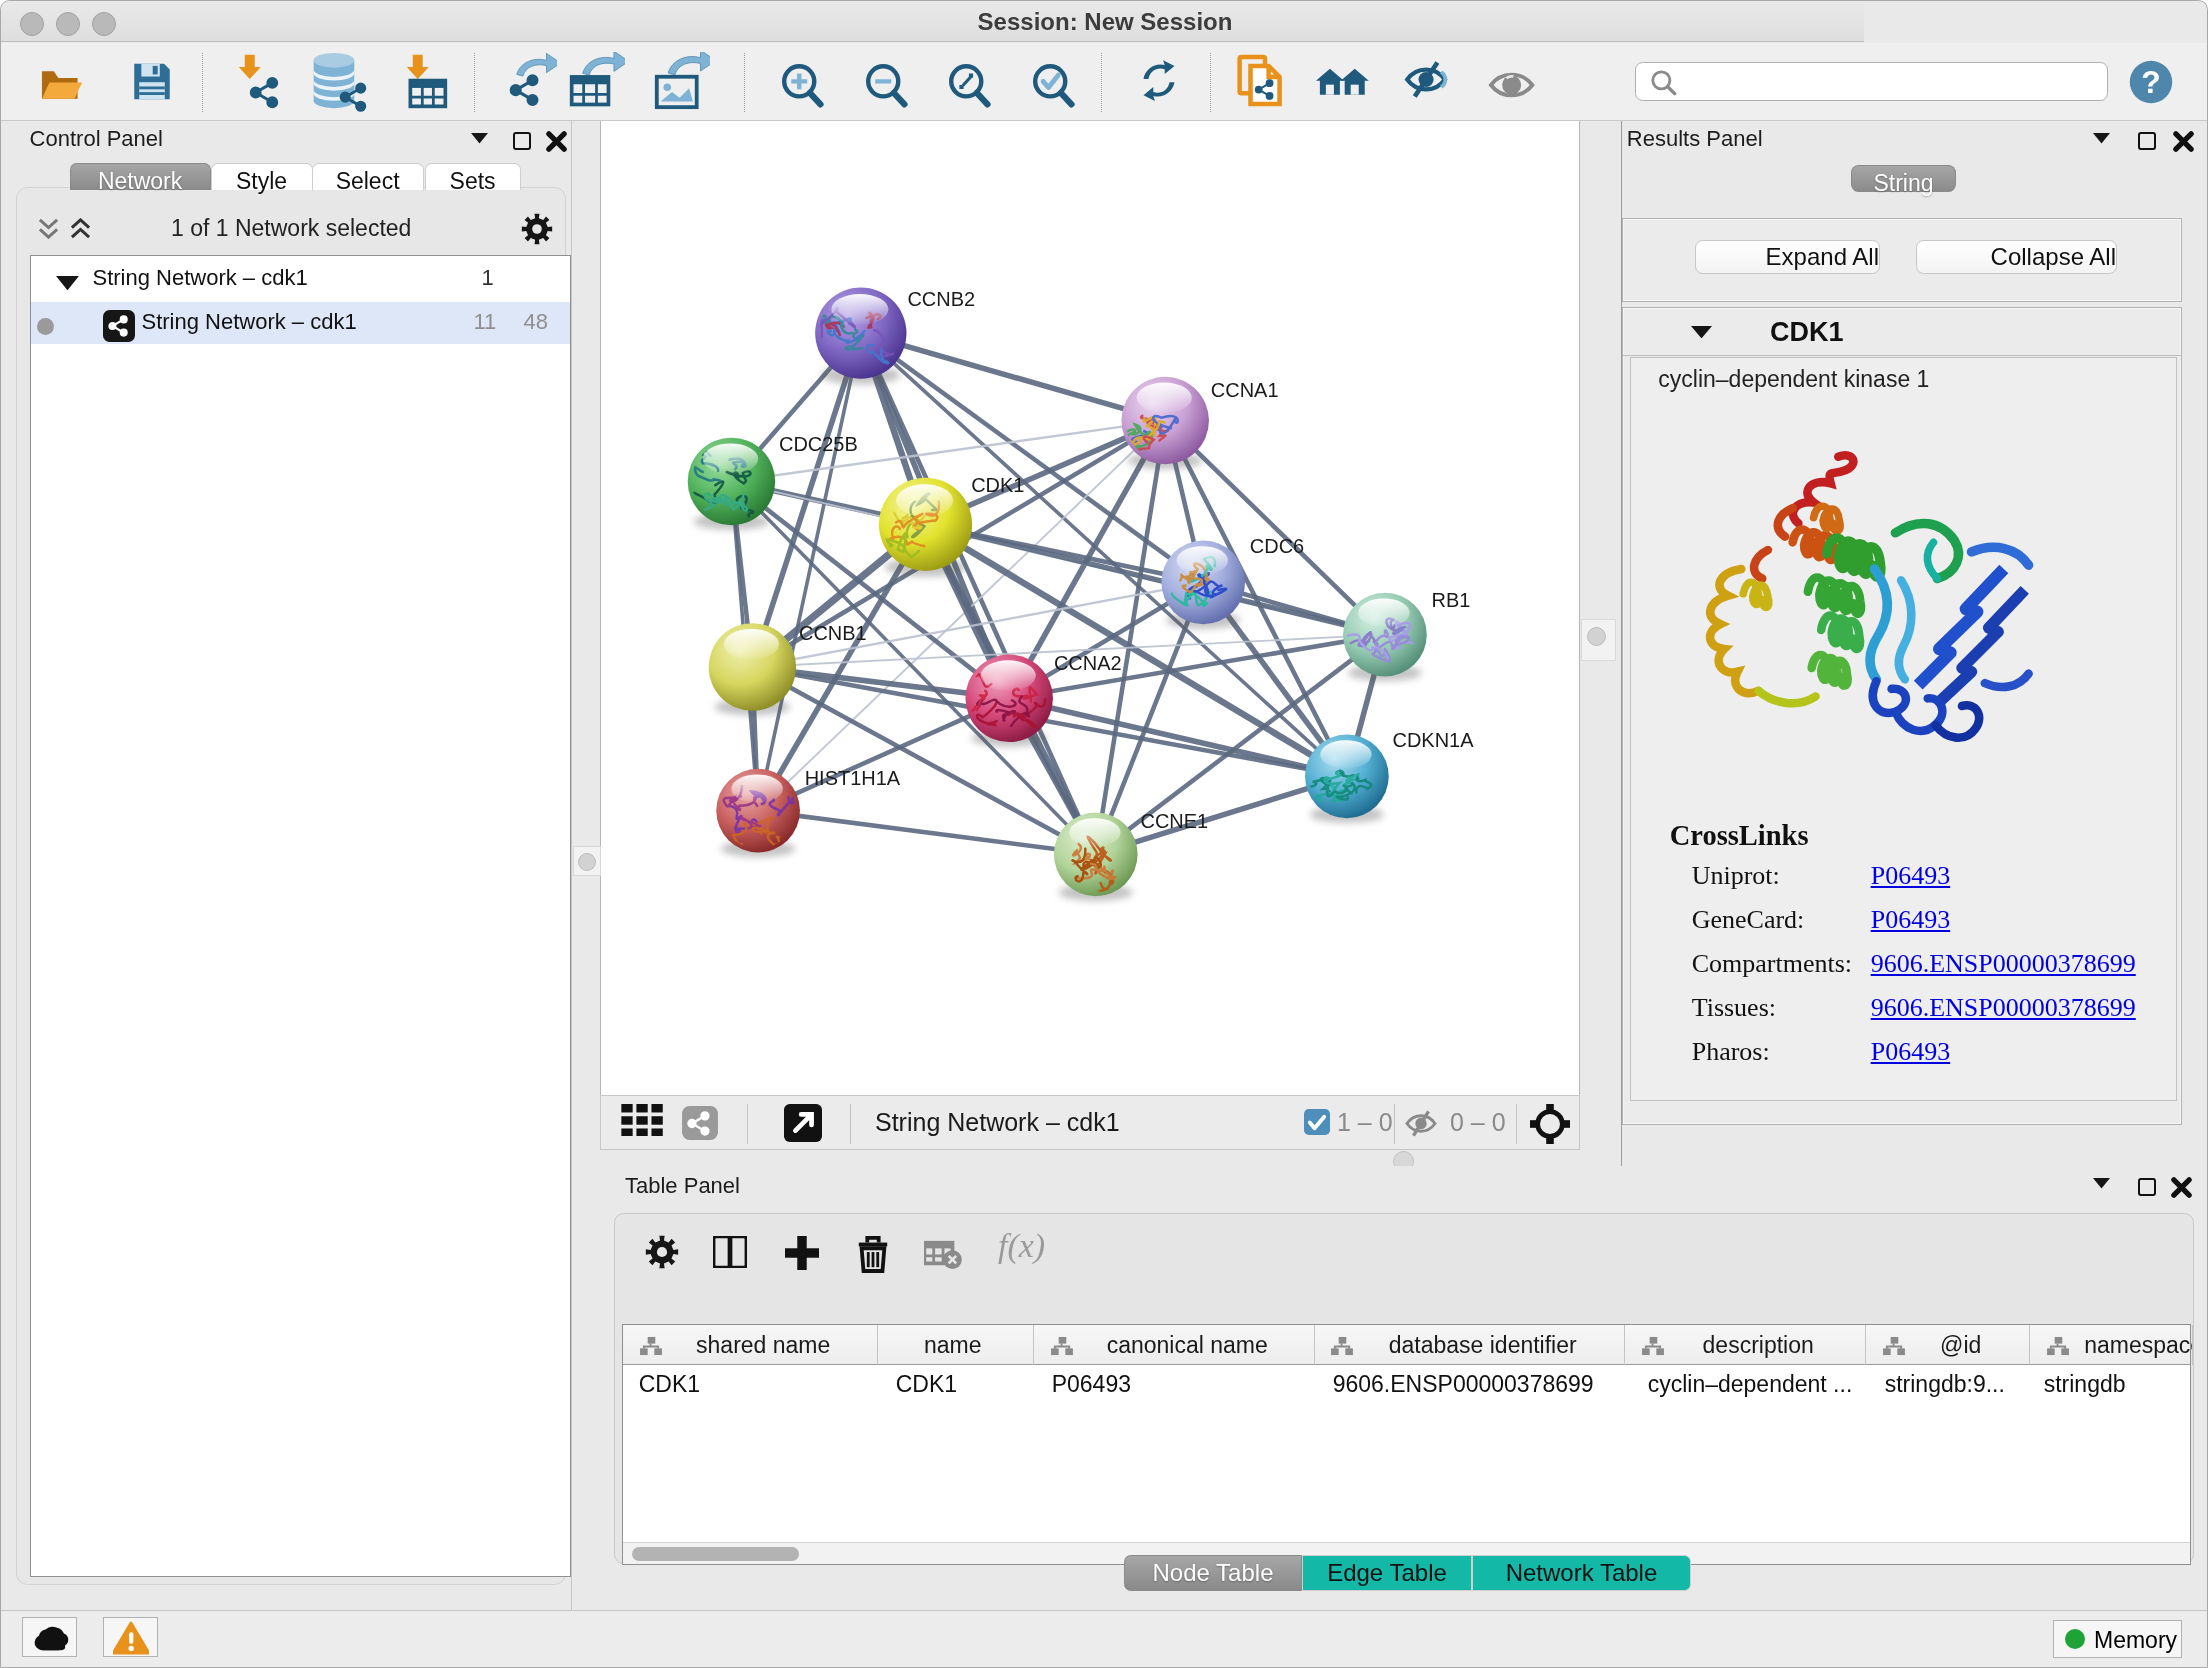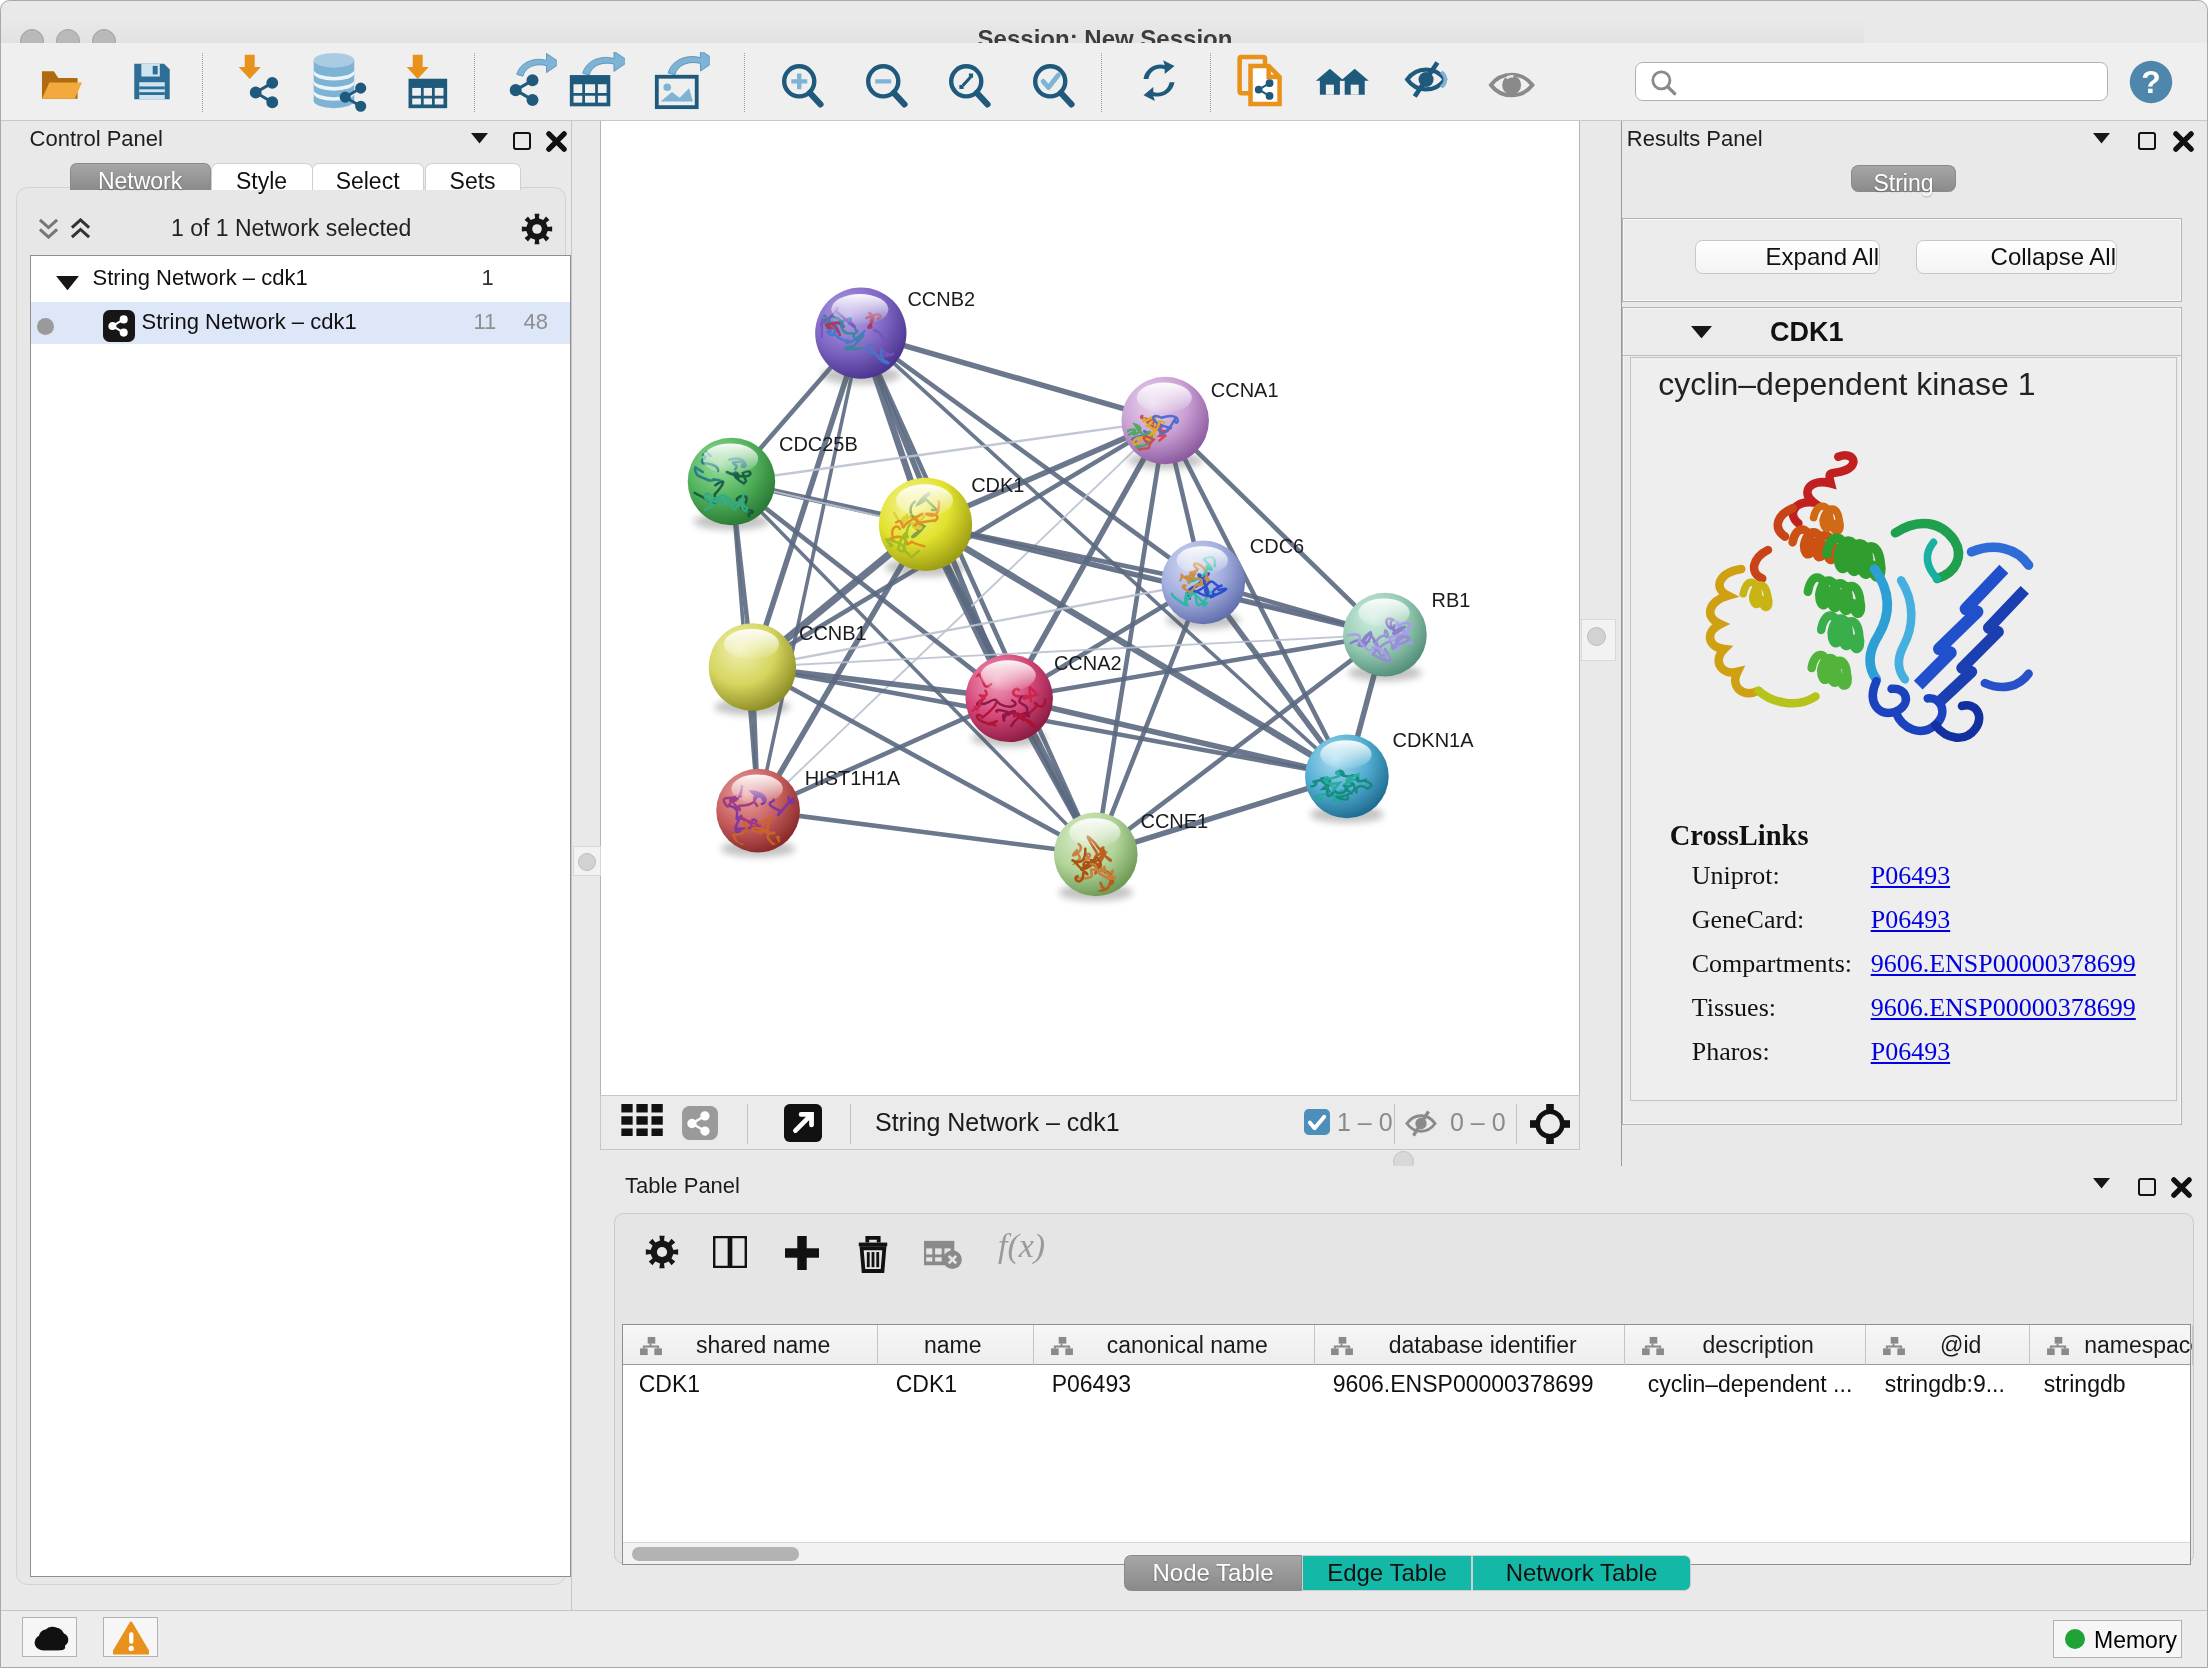"Session: New Session" #titlebar { top: 17px -> 0 }
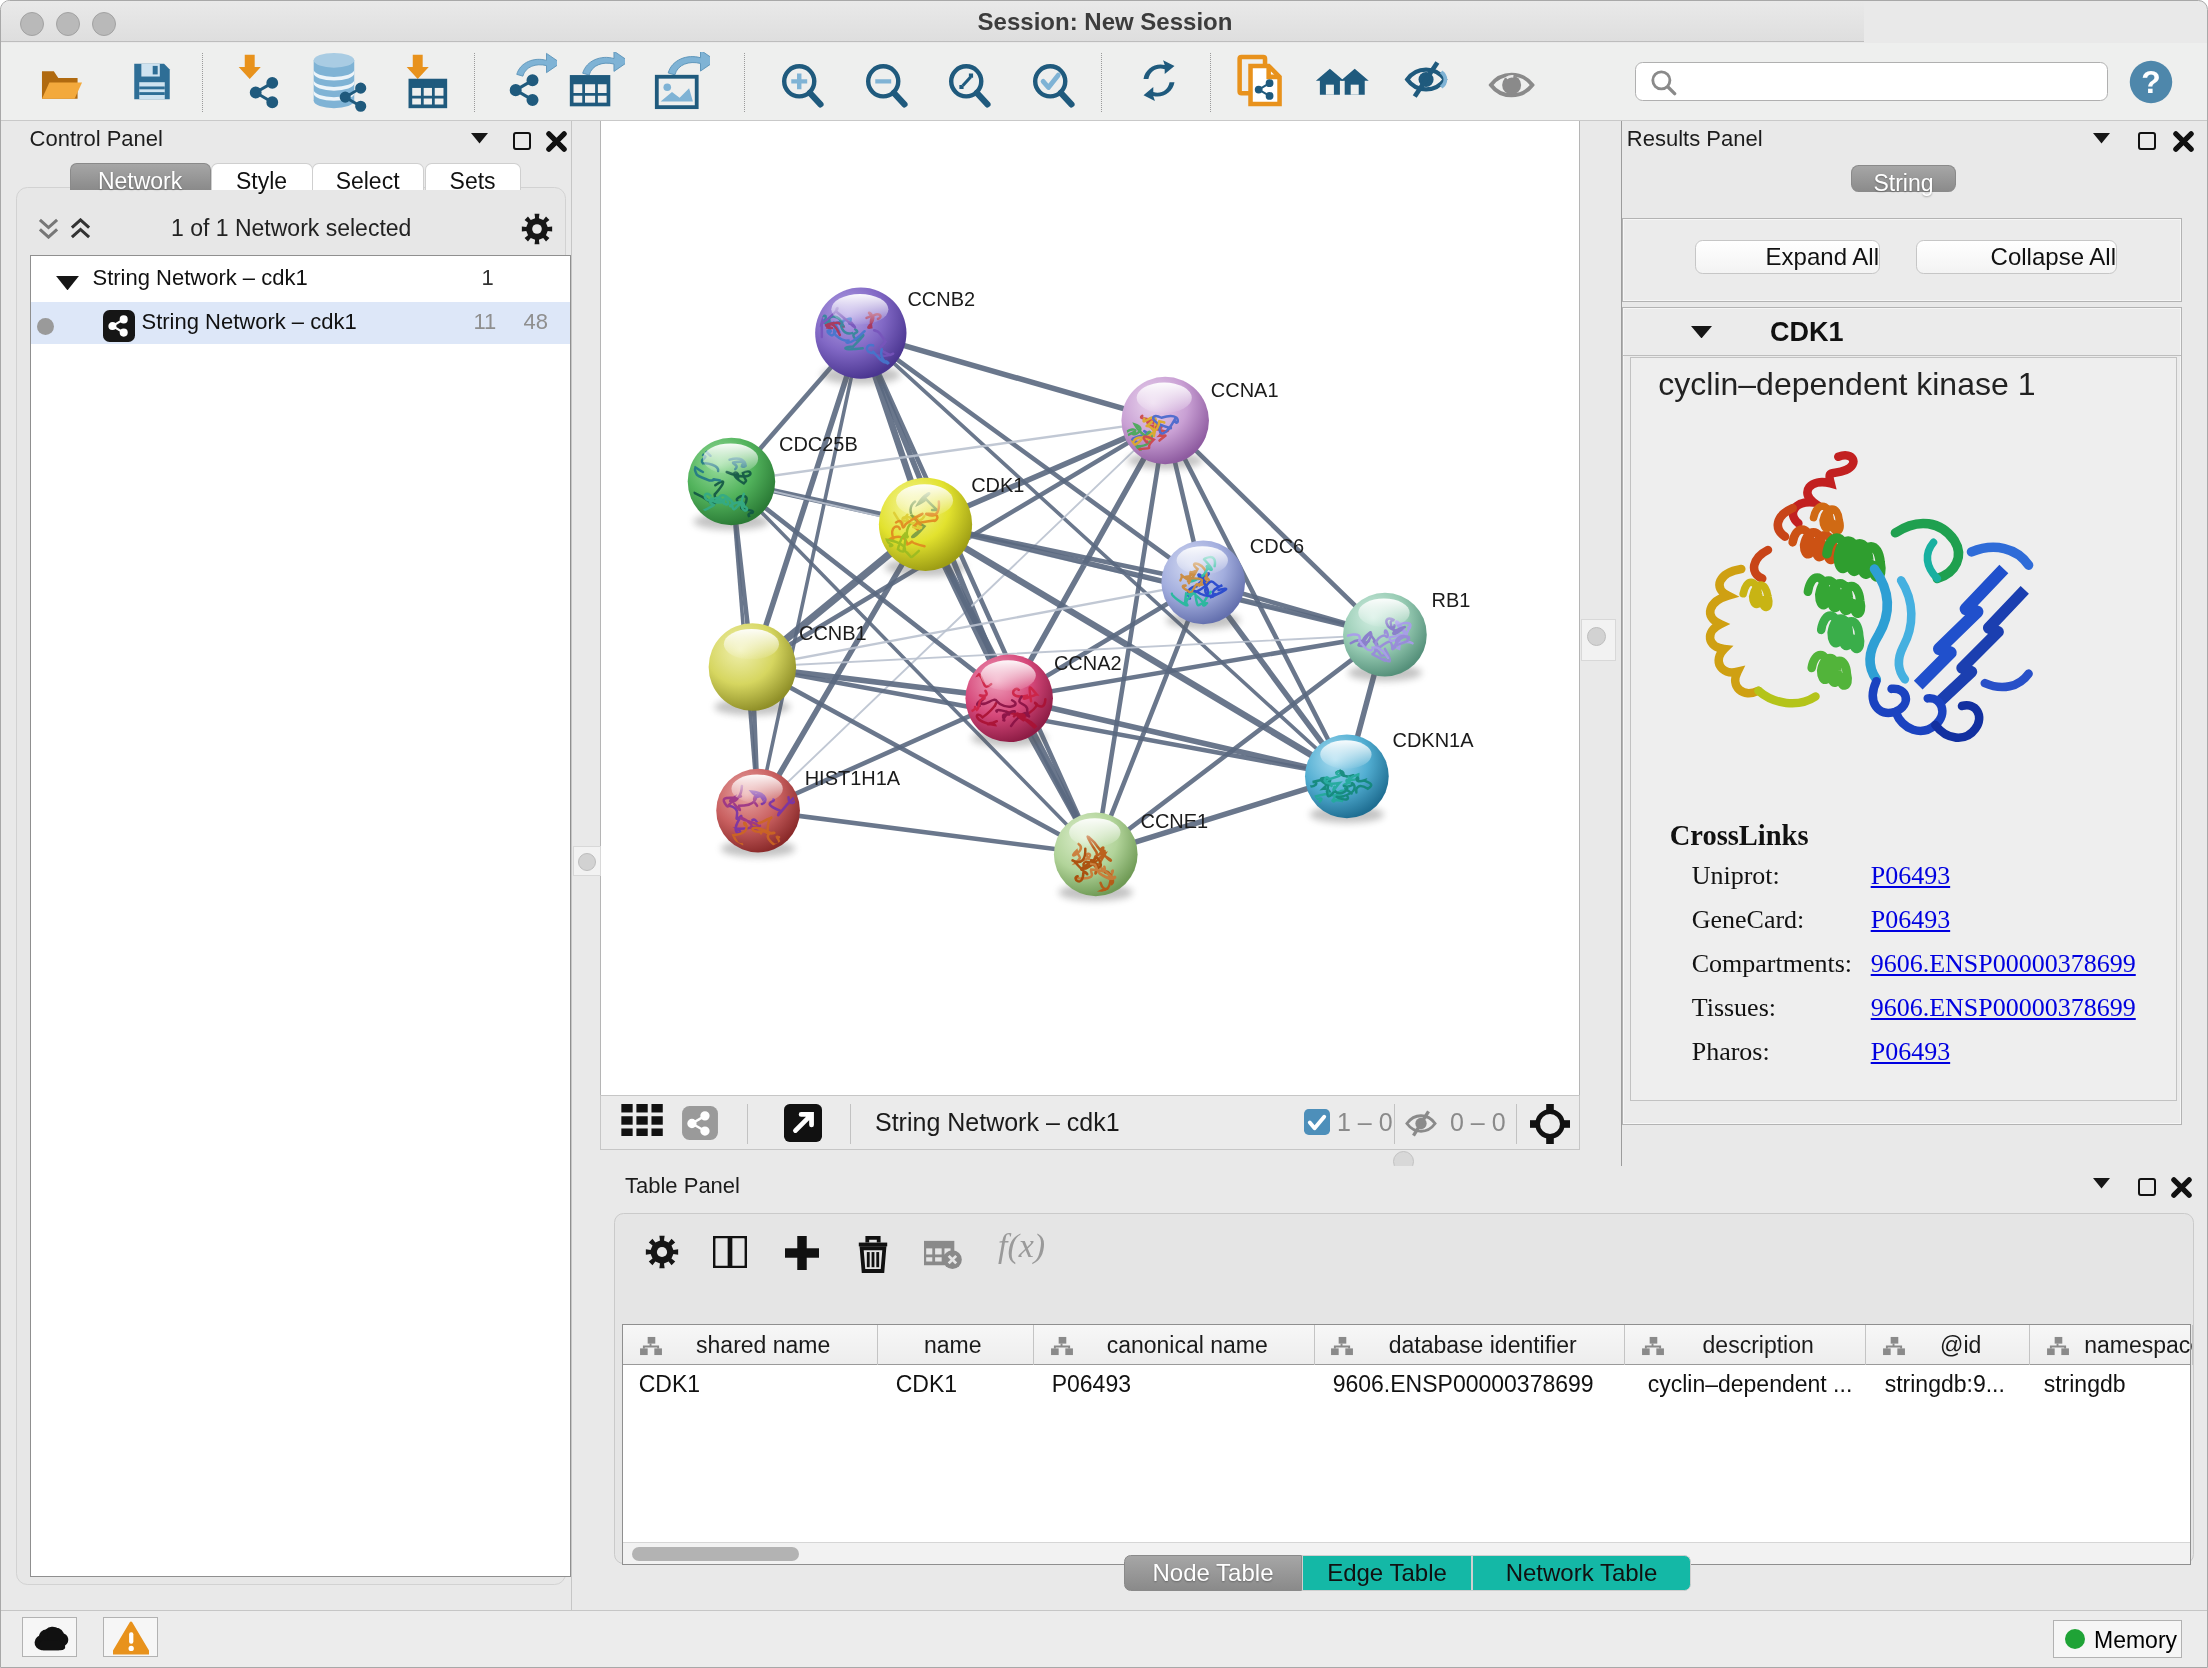"cyclin–dependent kinase 1" div { font-size: 32px -> 23px }
